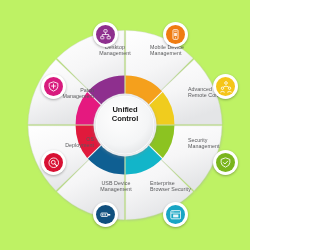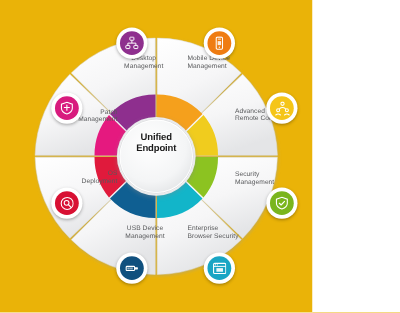"Unified" #infographic { background: #eab308 -> #bef264 }
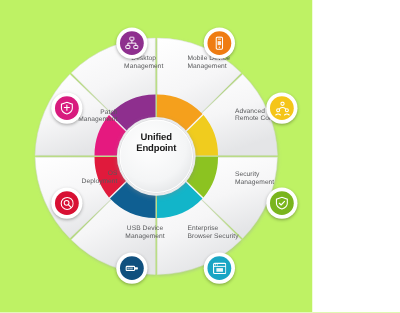"Endpoint" div { text: Endpoint -> Control }
